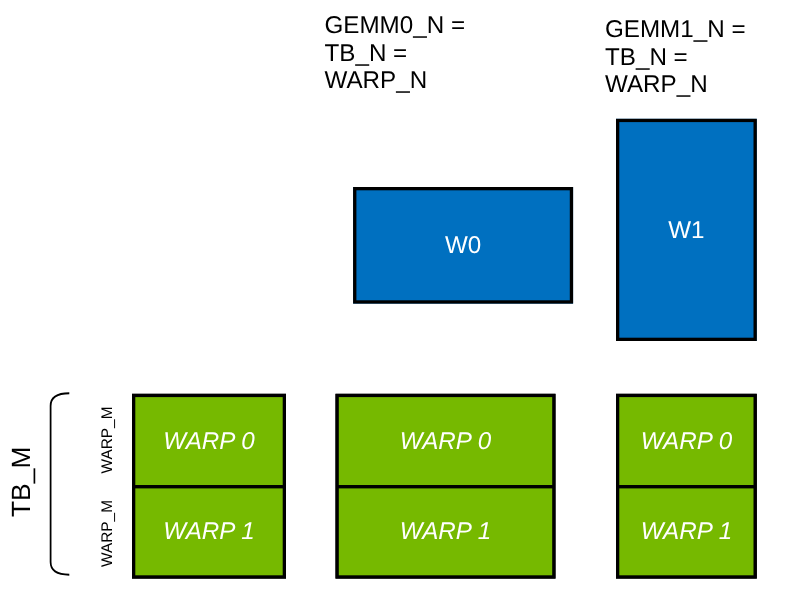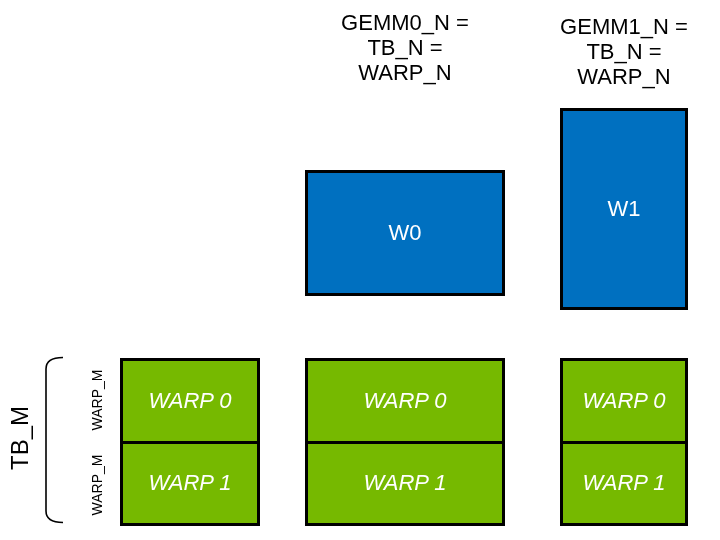"GEMM0_N =" .col-header { text-align: center -> left }
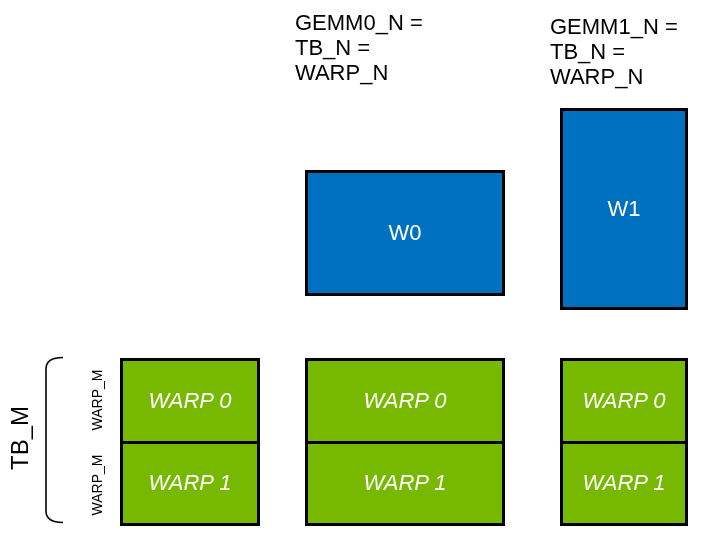"W0" .blue-tile.w0 { height: 126px -> 106px; left: 305px -> 321px }
